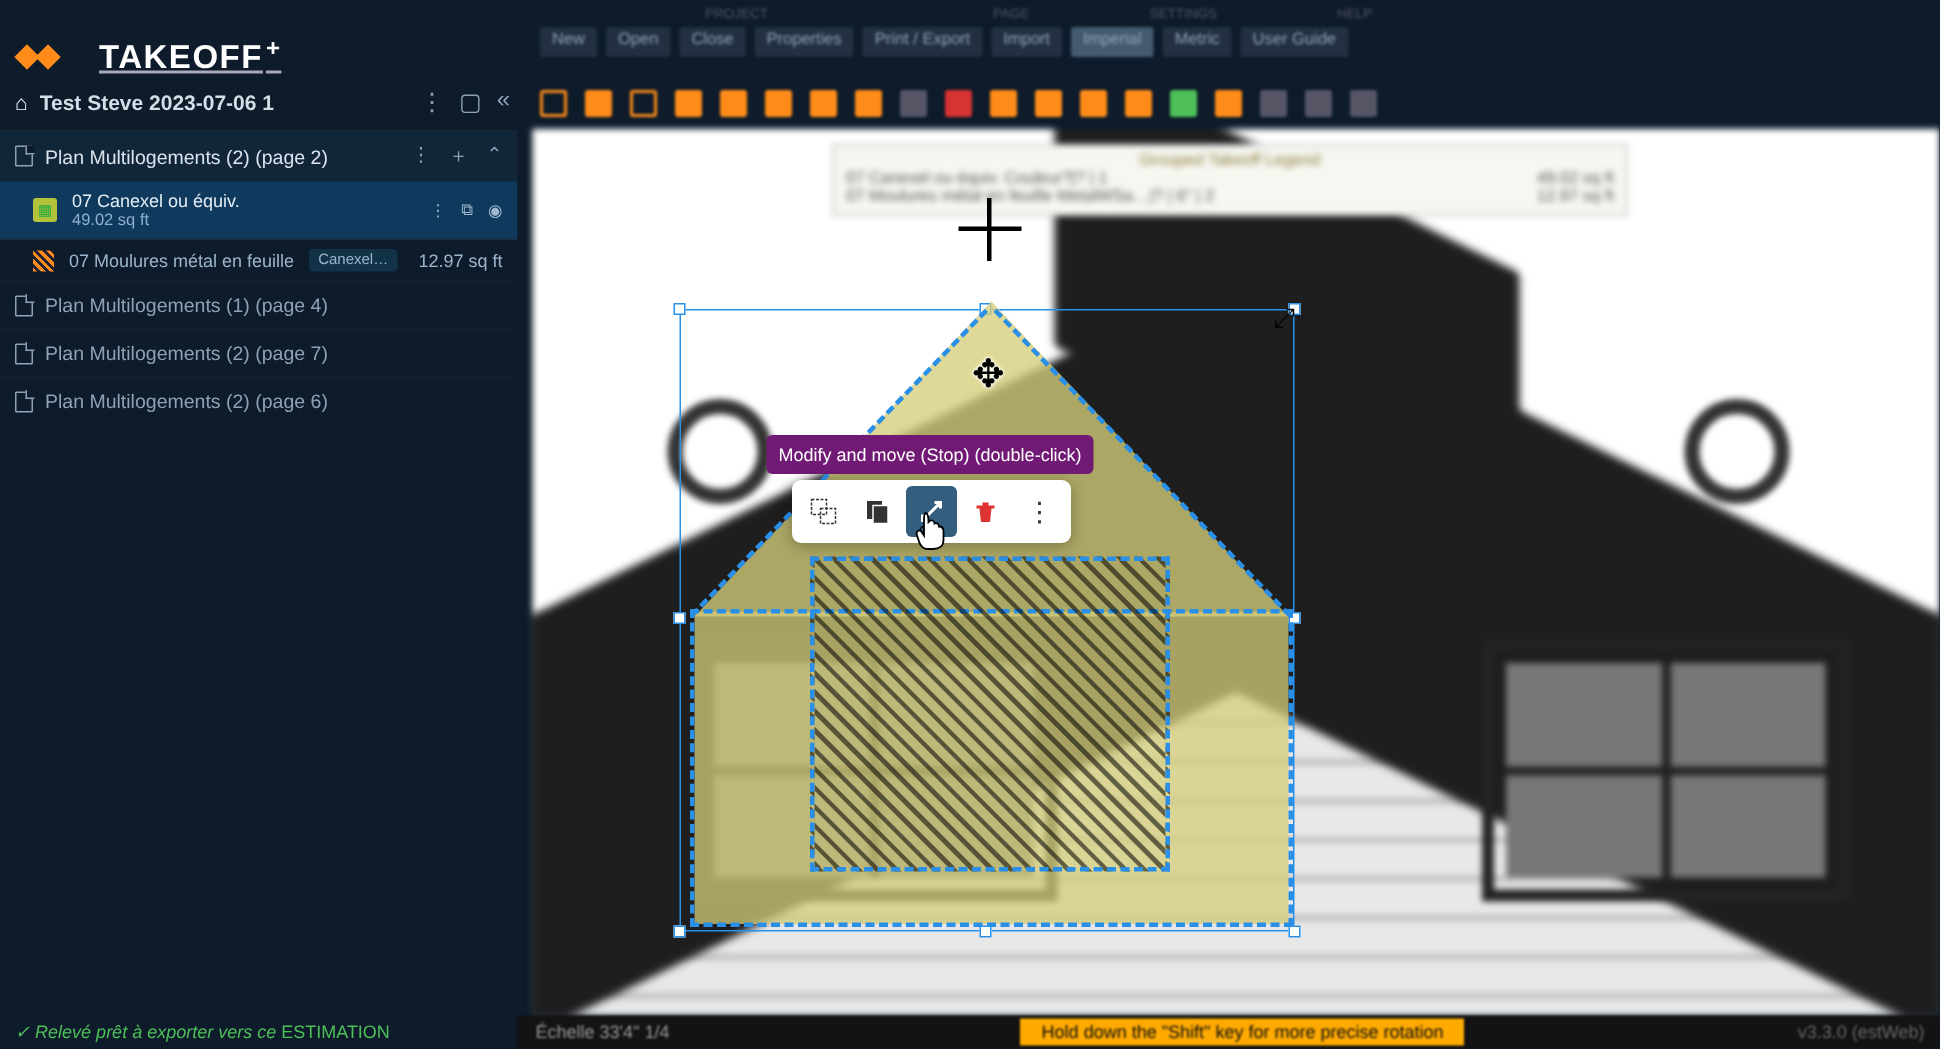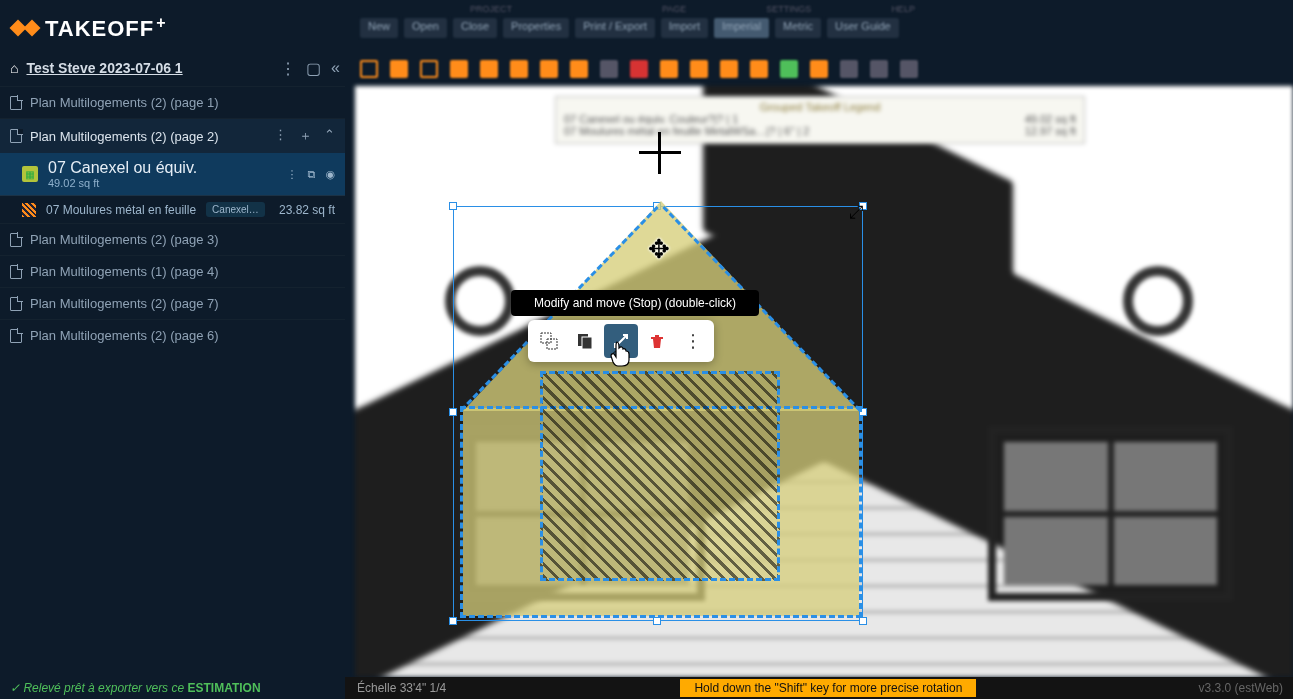"TAKEOFF+" .logo { gap: 3px -> 24px; text-decoration: none -> underline; top: 14px -> 24px }
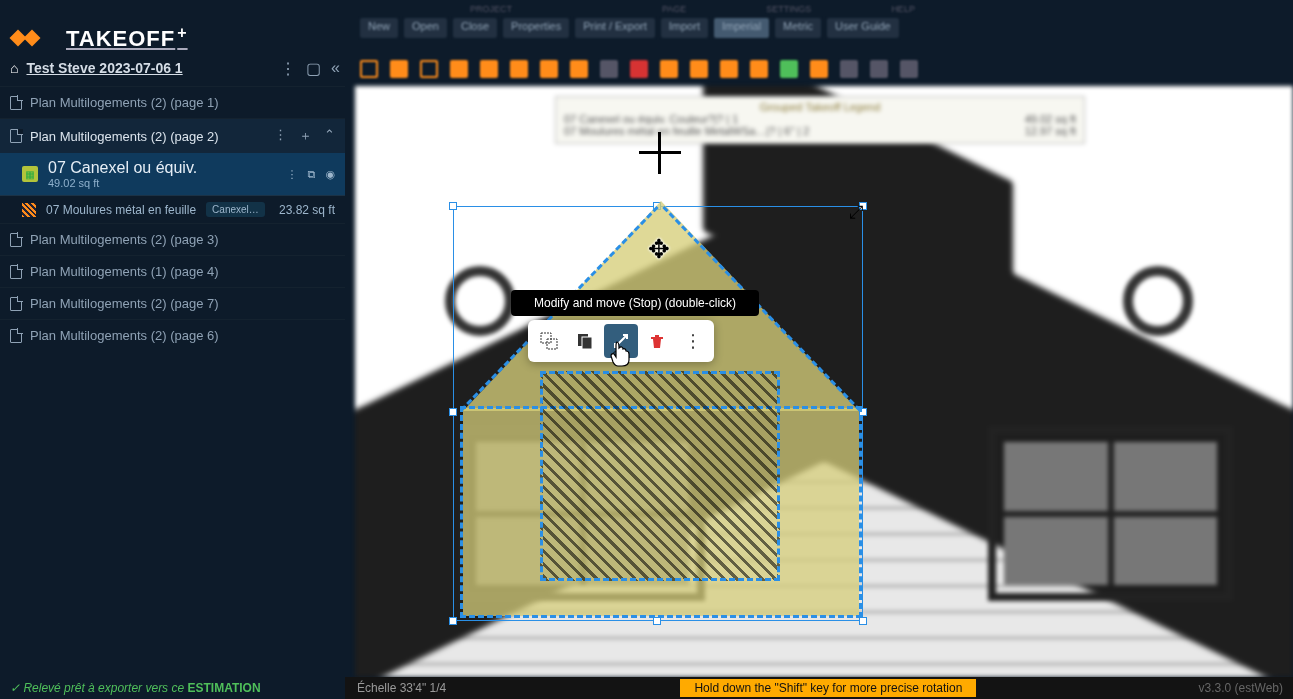"Test Steve 2023-07-06 1" .docname { text-decoration: underline -> none }
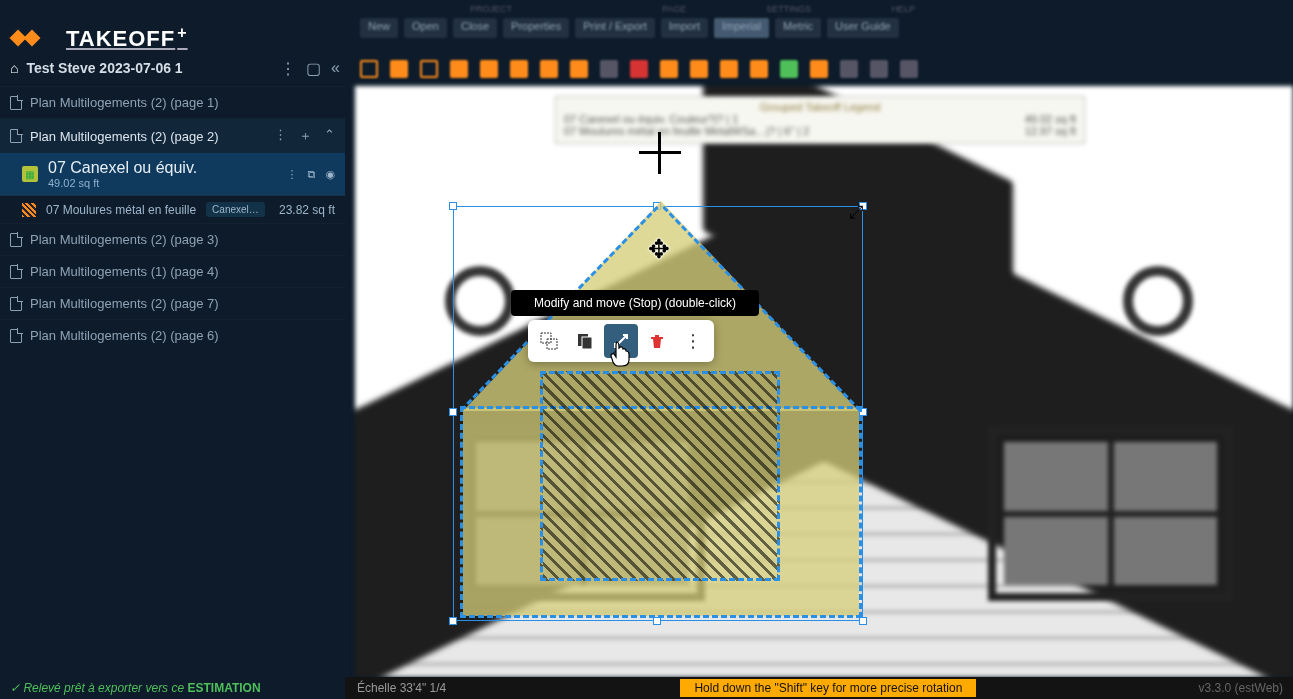"Plan Multilogements (2) (page 1)" div.page-row { html: <div> <span></span> <span>Plan Multilogements (2) (page 1)</span> </div> -> none }
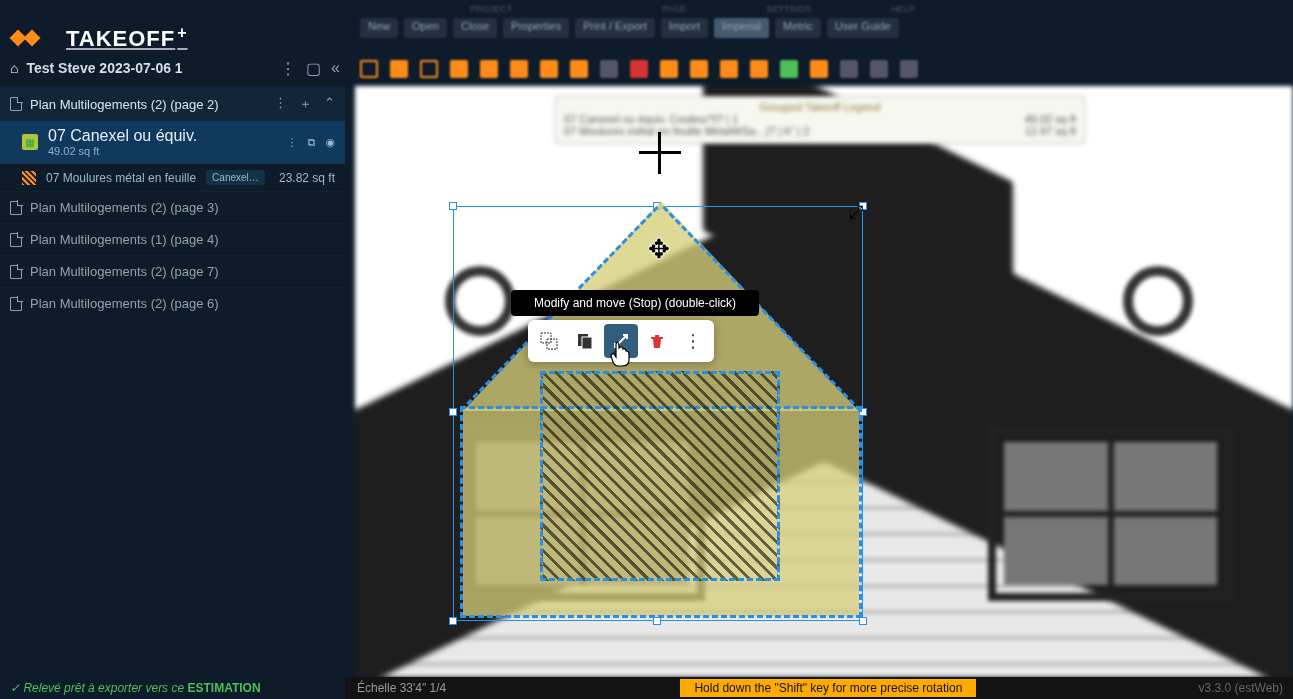"07 Canexel ou équiv." .item-title { font-size: 16px -> 12px }
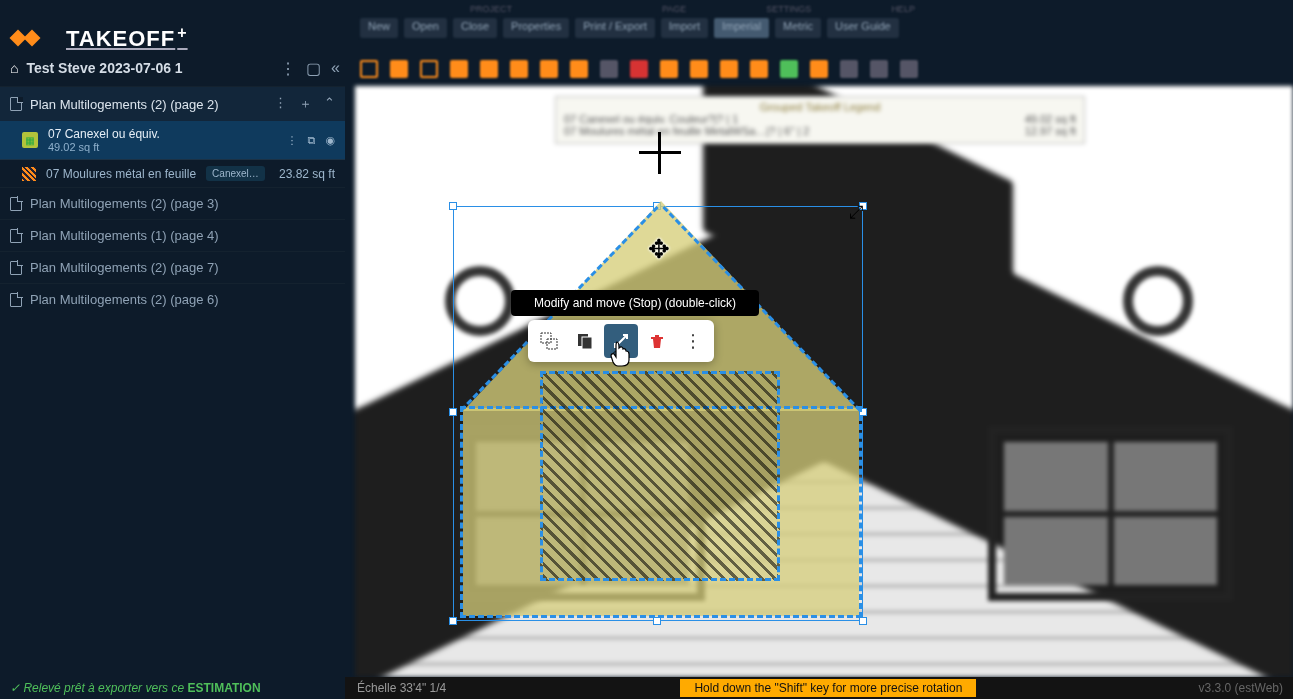"23.82 sq ft" span { text: 23.82 -> 12.97 }
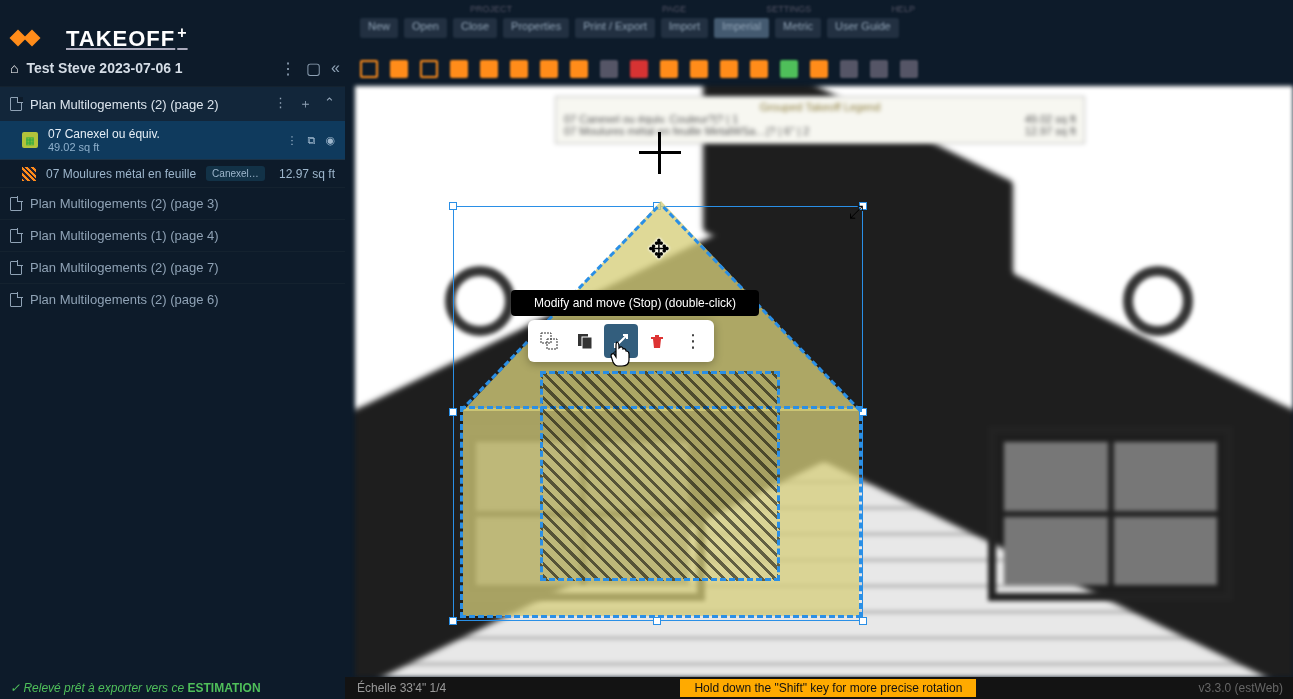"Plan Multilogements (2) (page 3)" div.page-row { html: <div> <span></span> <span>Plan Multilogements (2) (page 3)</span> </div> -> none }
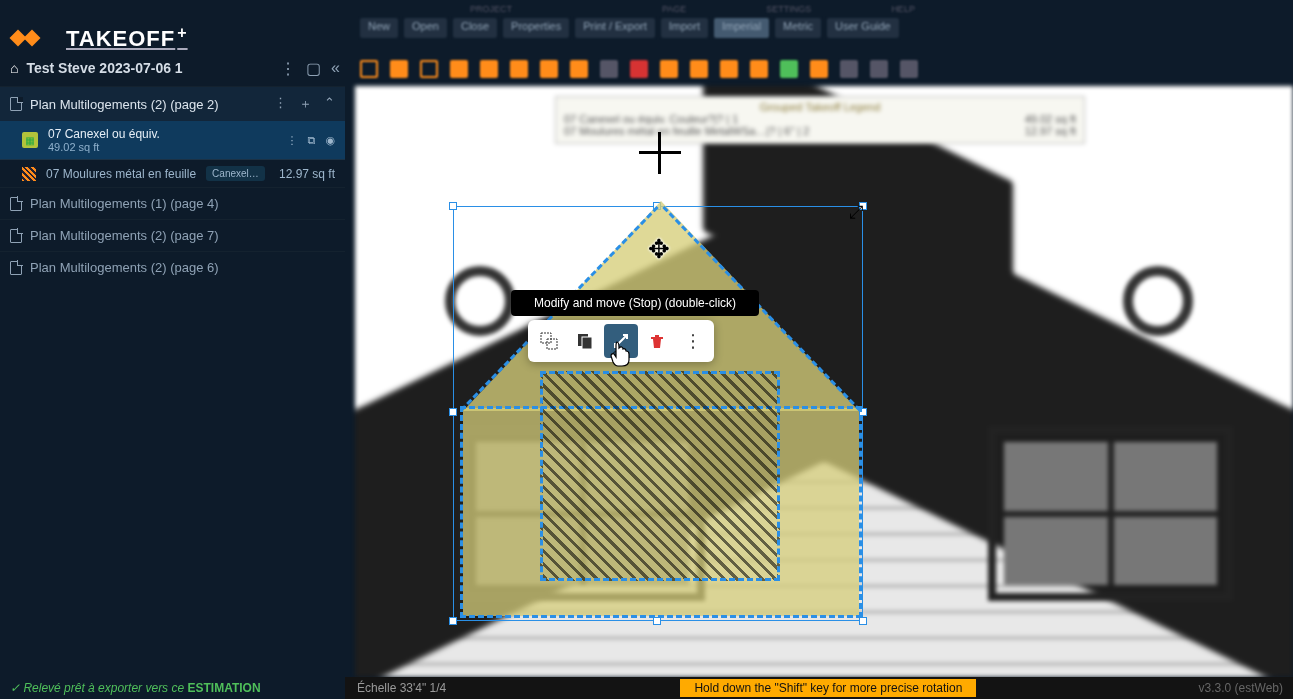"Modify and move (Stop) (double-click)" .tooltip { background: #000000 -> #701a75; padding: 6px 23px -> 6px 8px }
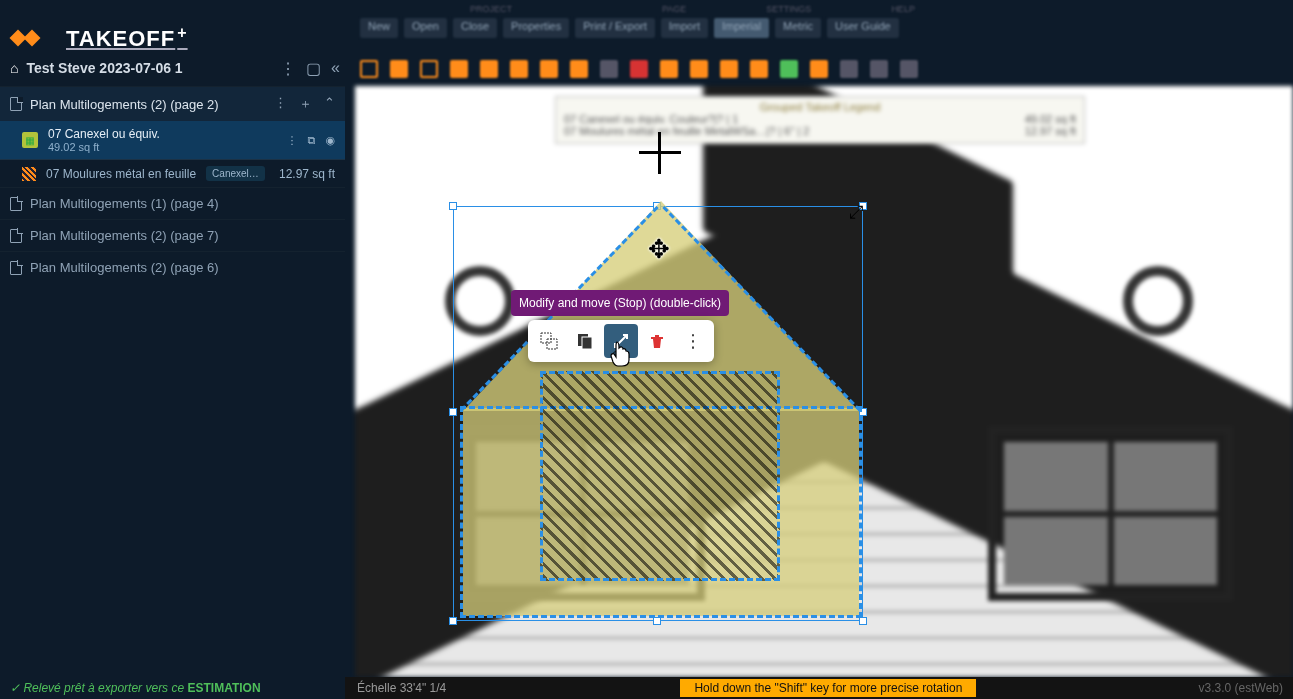"ESTIMATION" .status-left b { font-weight: bold -> normal }
